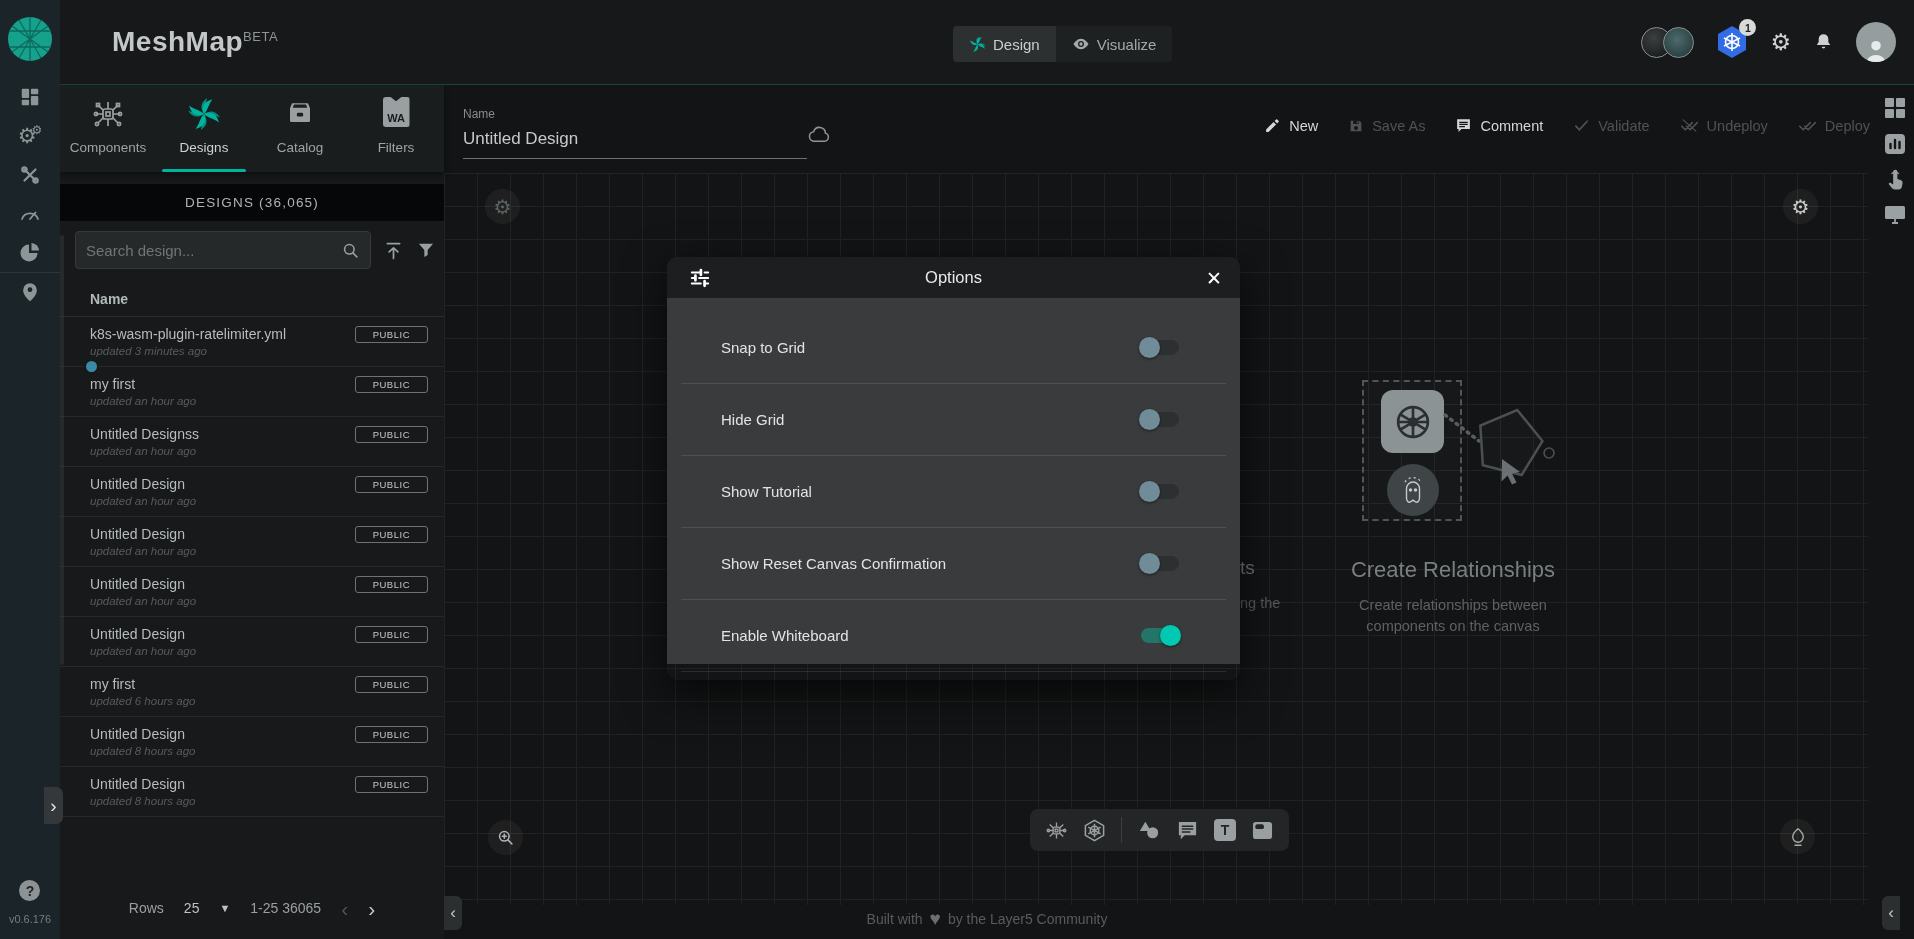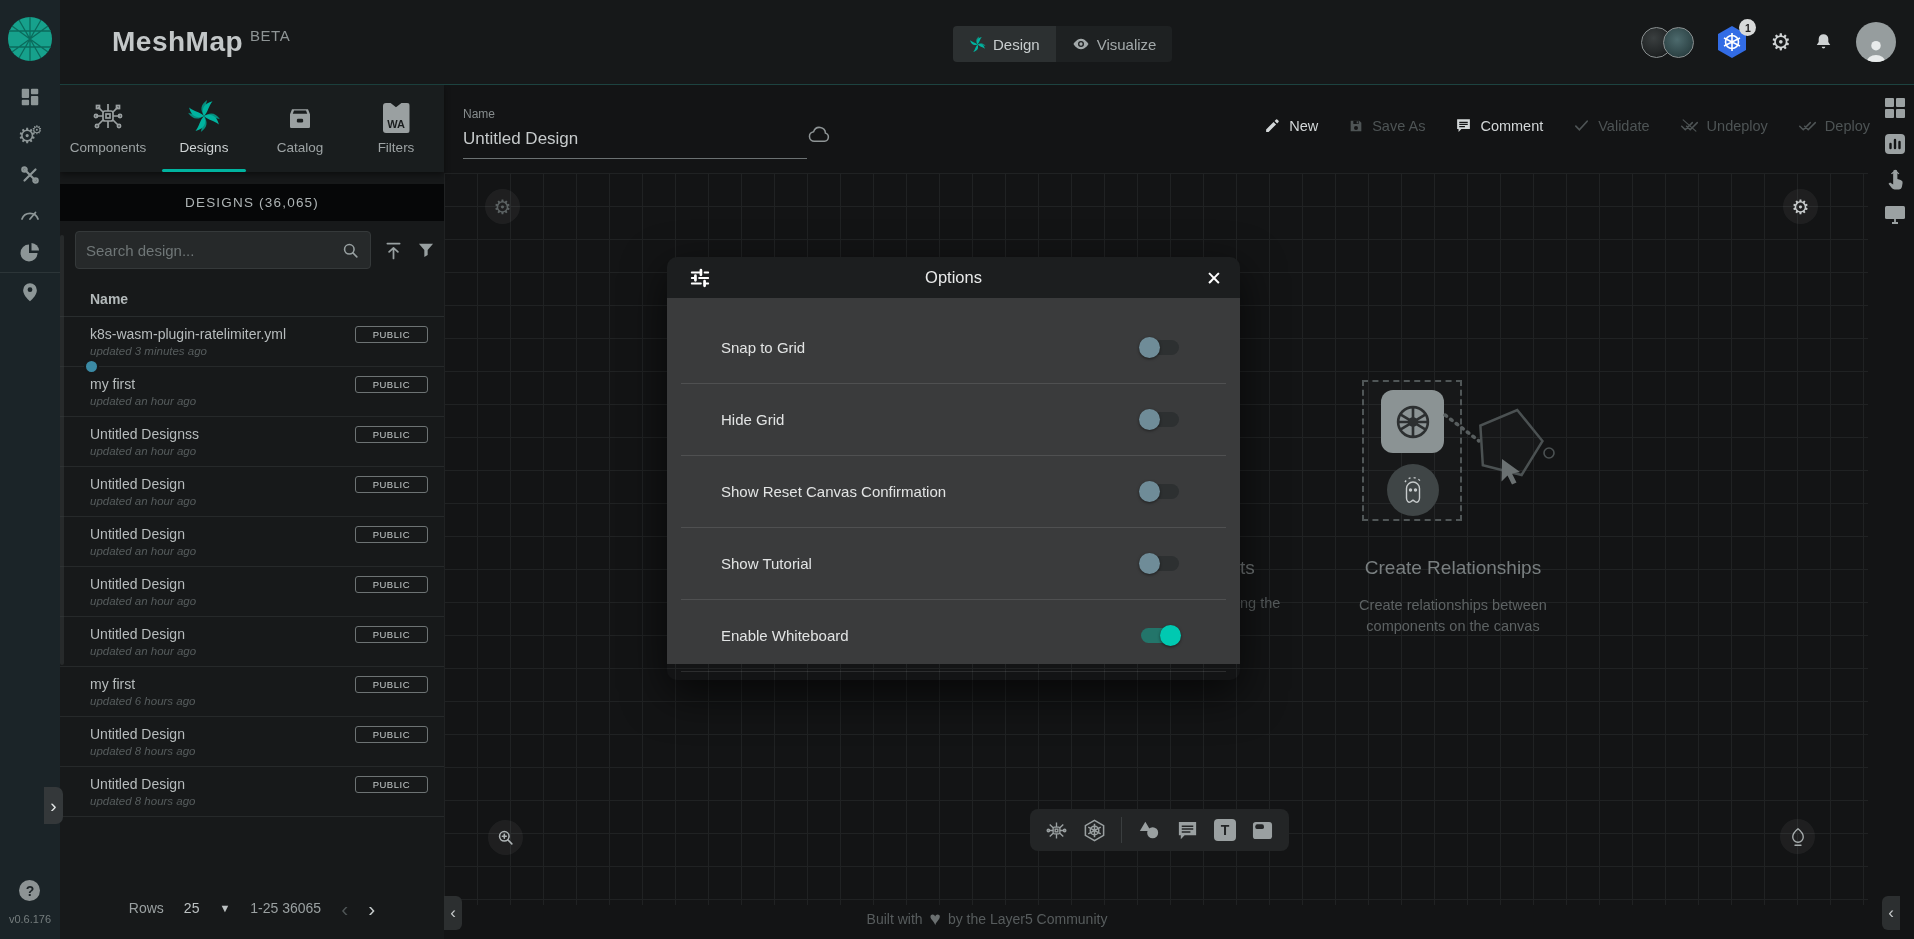"BETA" .brand sup { font-size: 15px -> 13px; margin-left: 7px -> 0 }
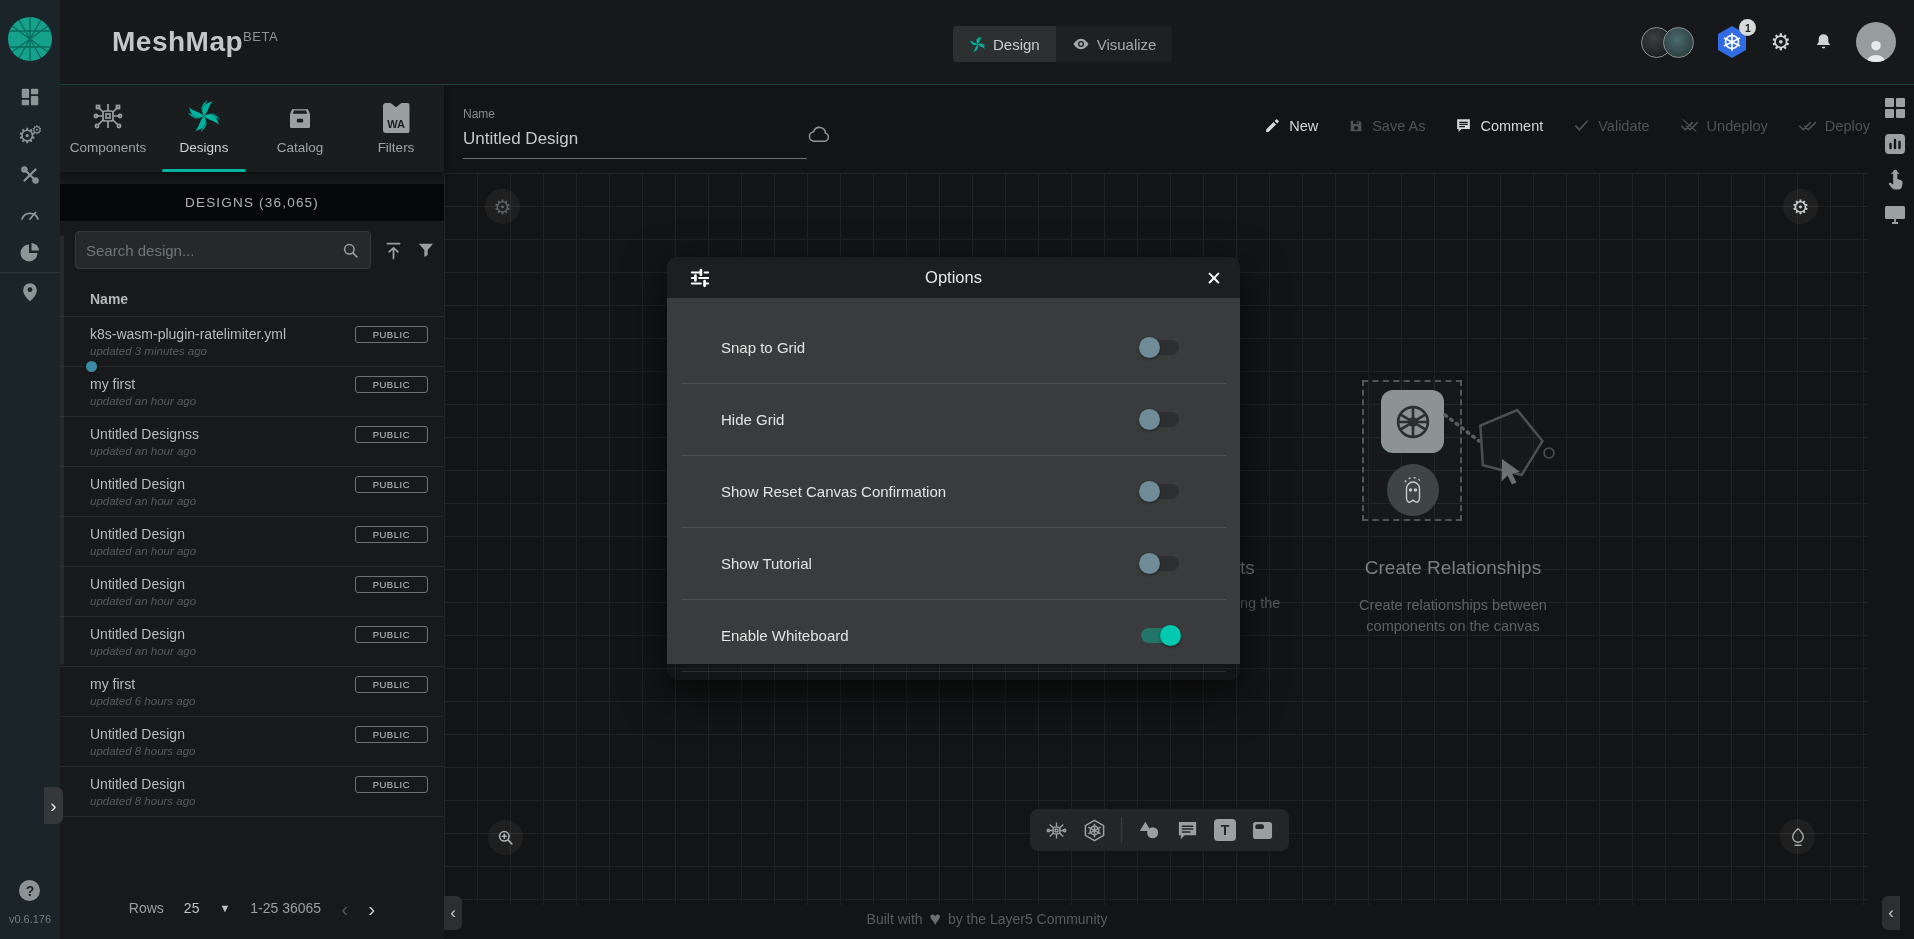"WA" .tab-ic { align-items: flex-end -> flex-start }
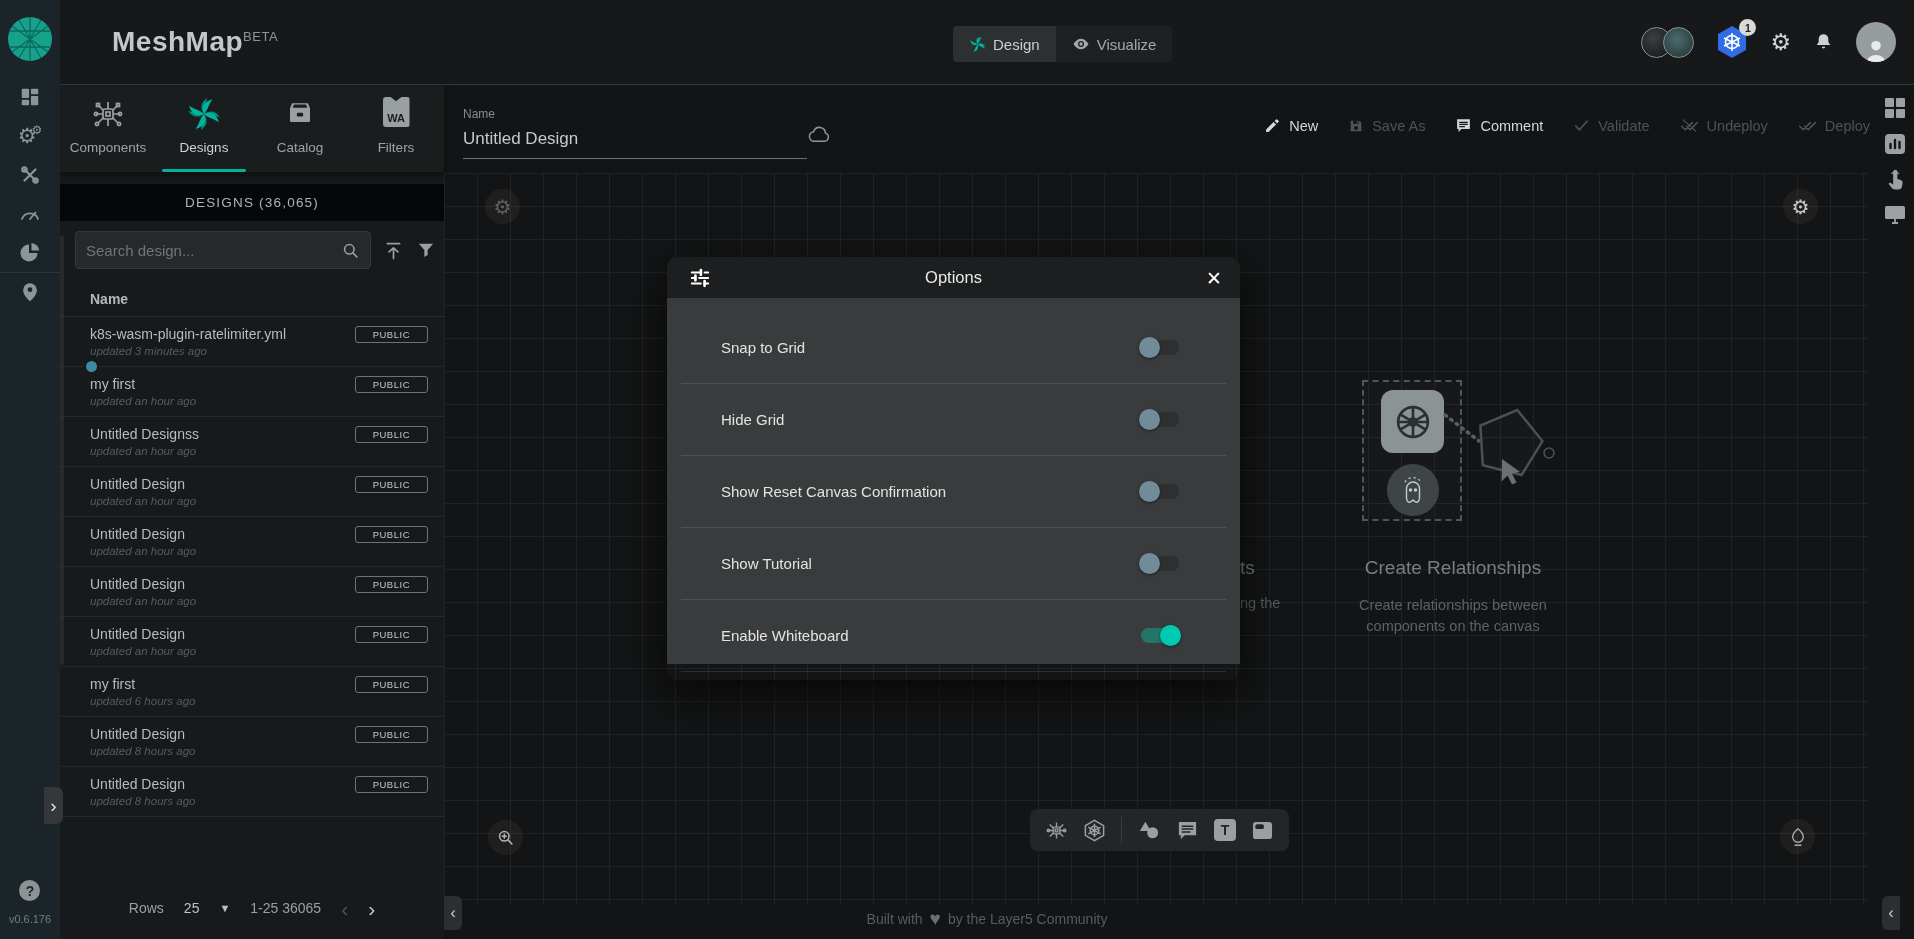"Show Reset Canvas Confirmation" div.opt-row { order: before "Show Tutorial" -> after "Show Tutorial" }
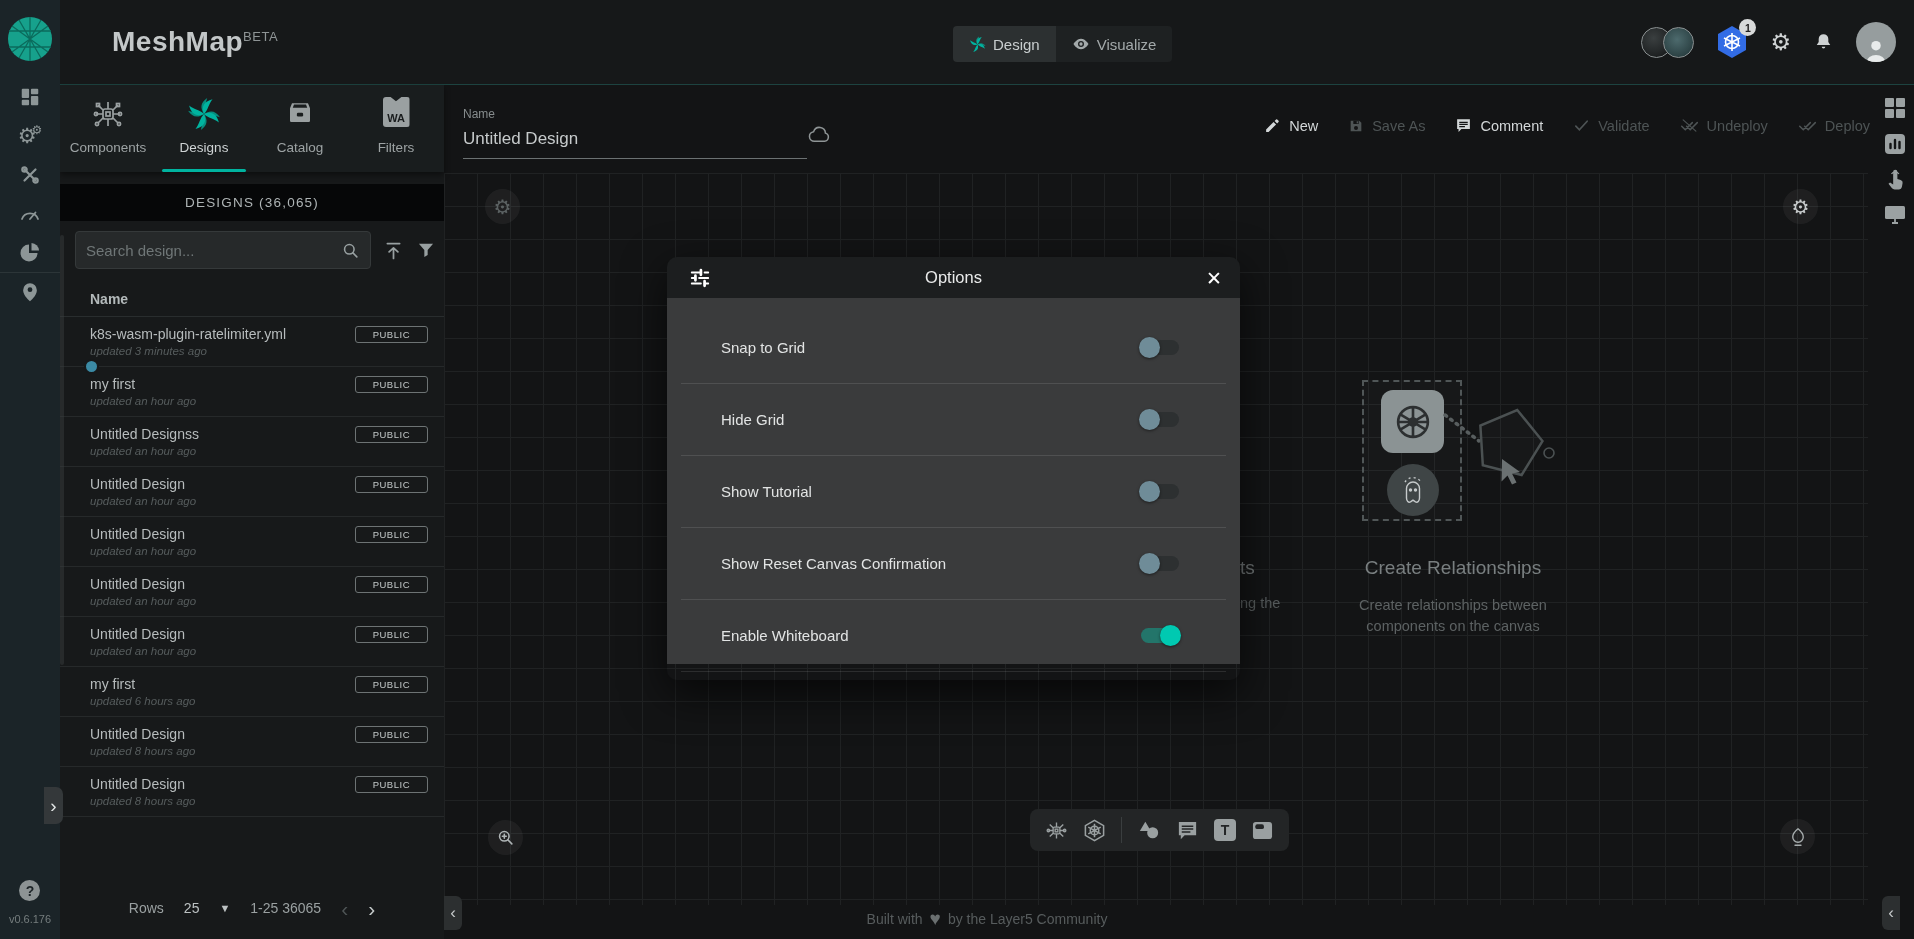"Create Relationships" .tut-heading { font-size: 19px -> 22px }
